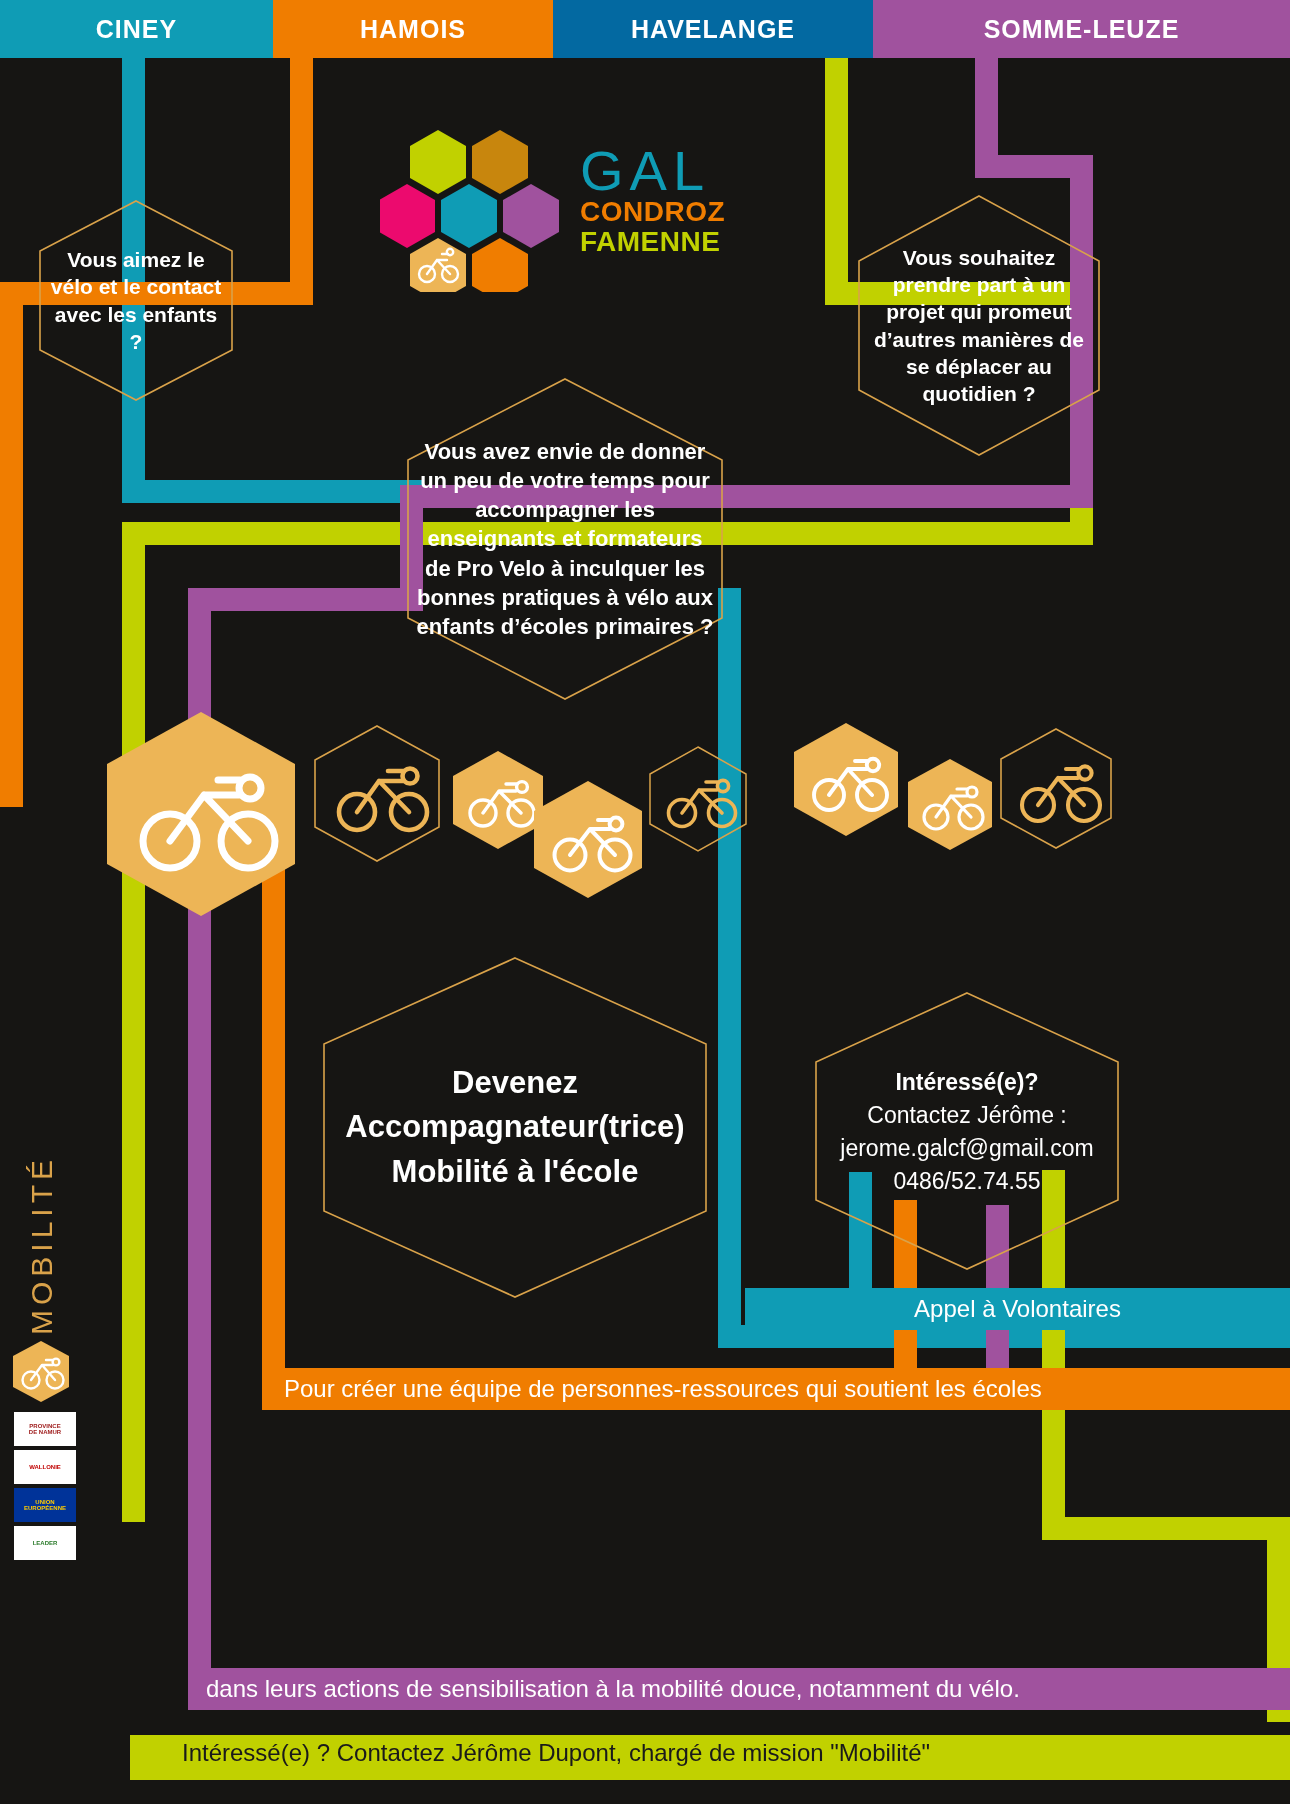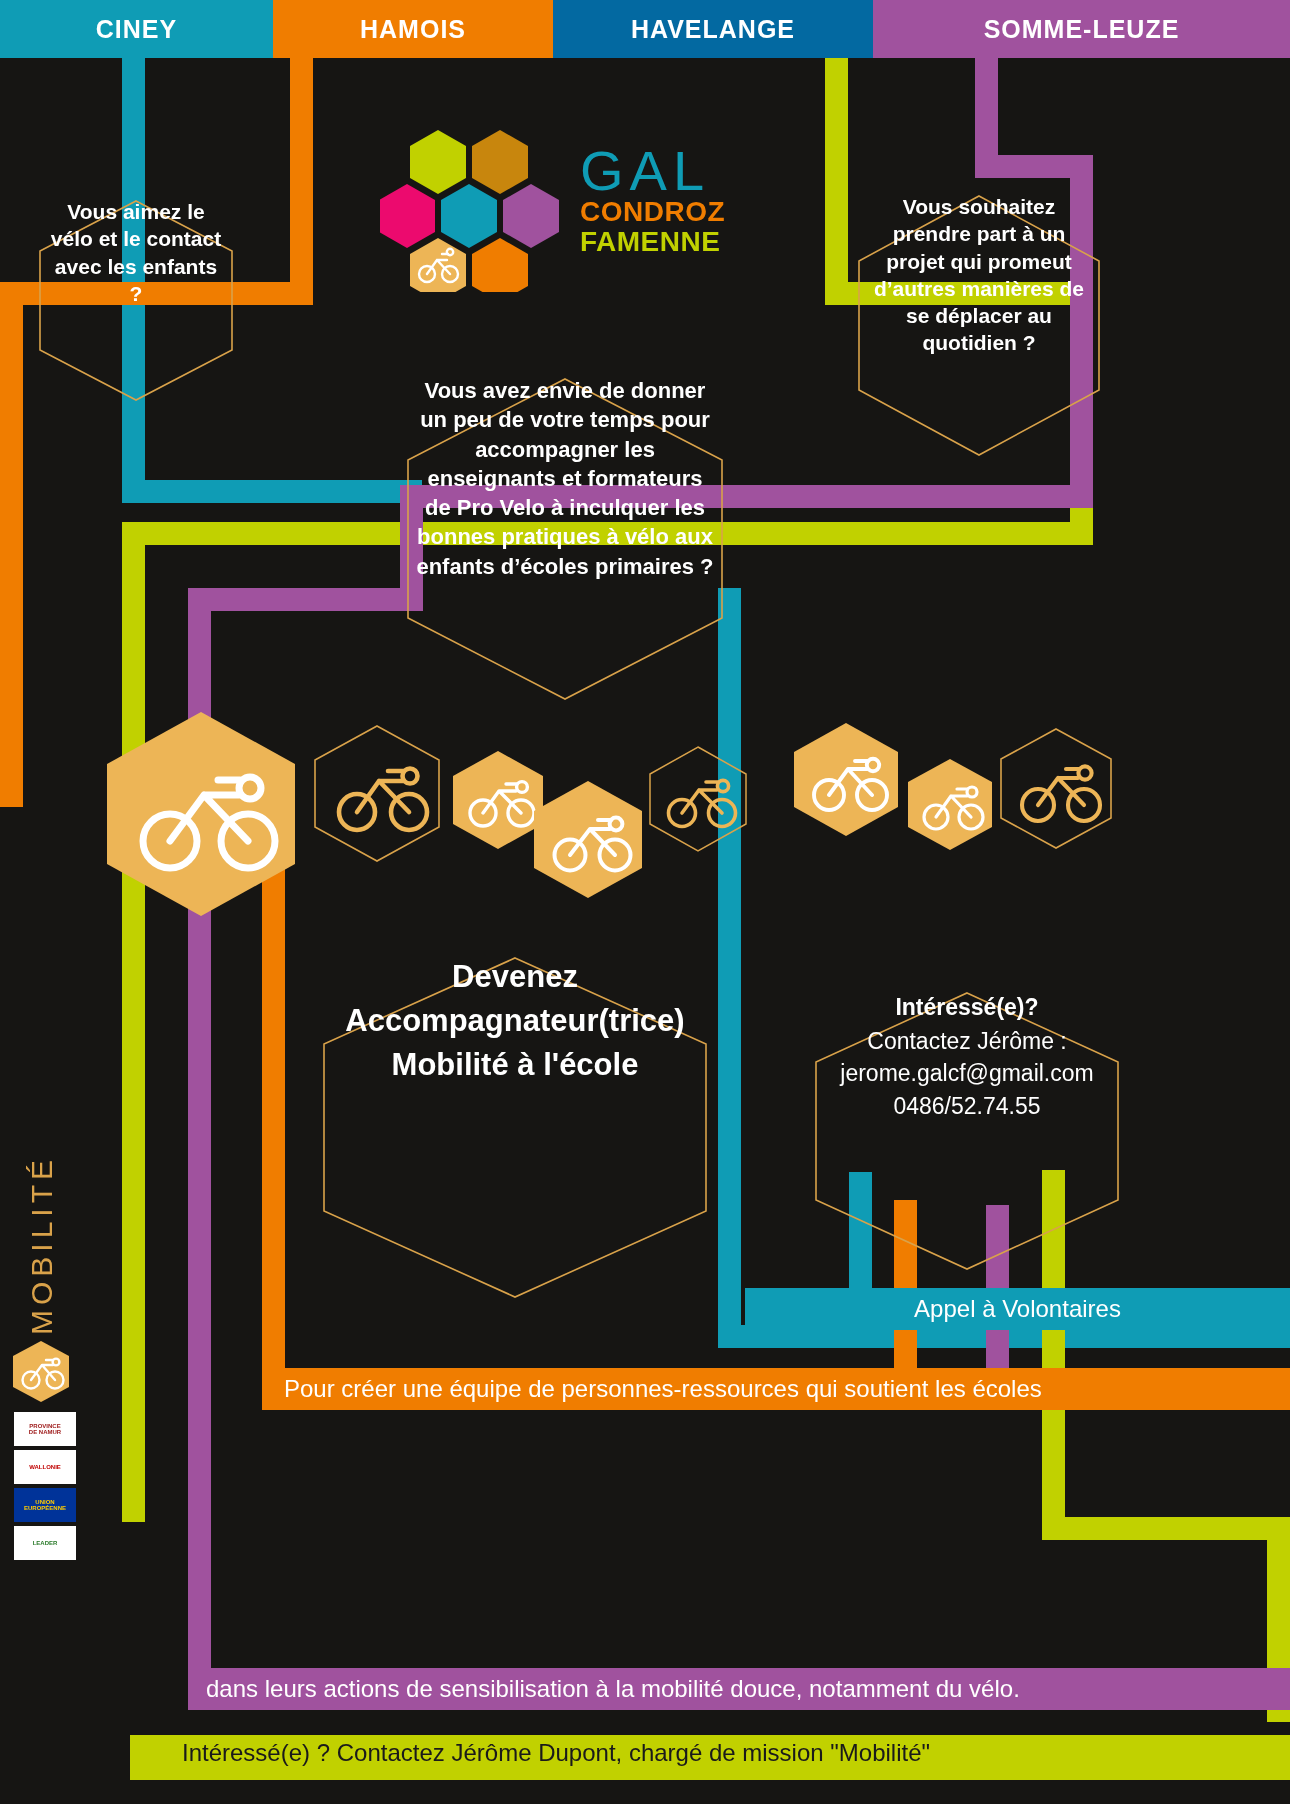"Vous aimez le vélo et" .hexout { align-items: flex-start -> center }
